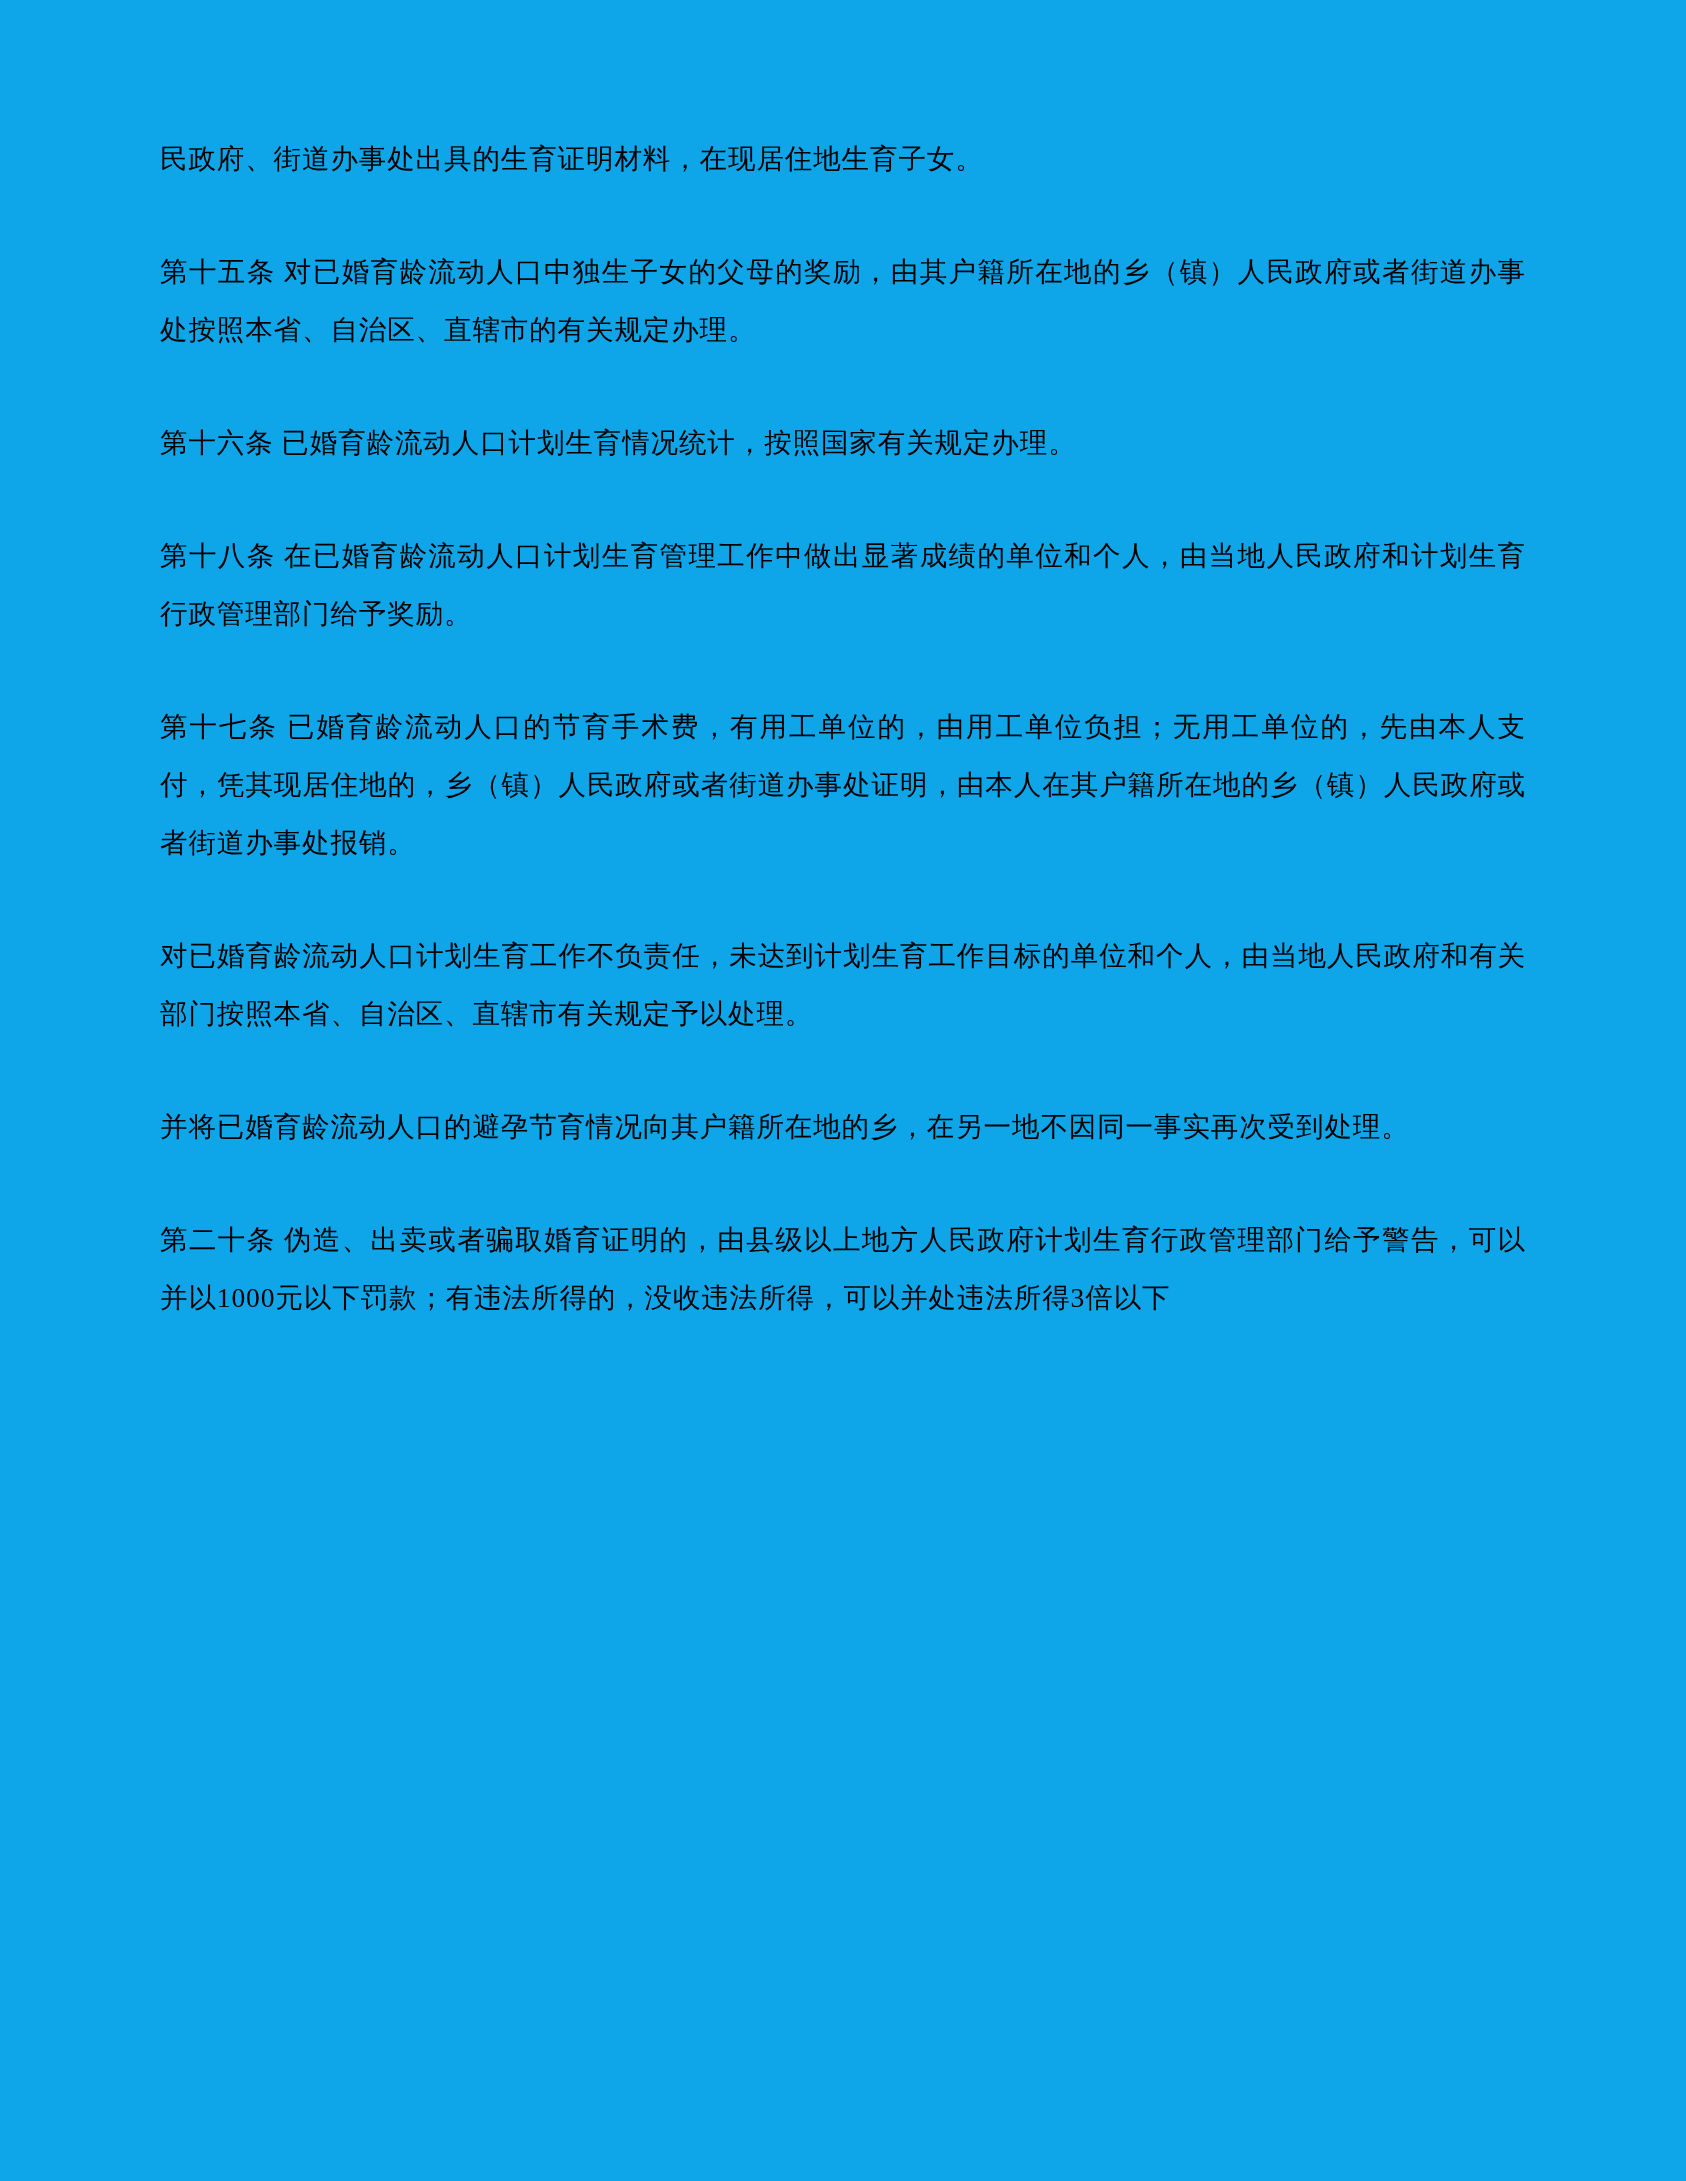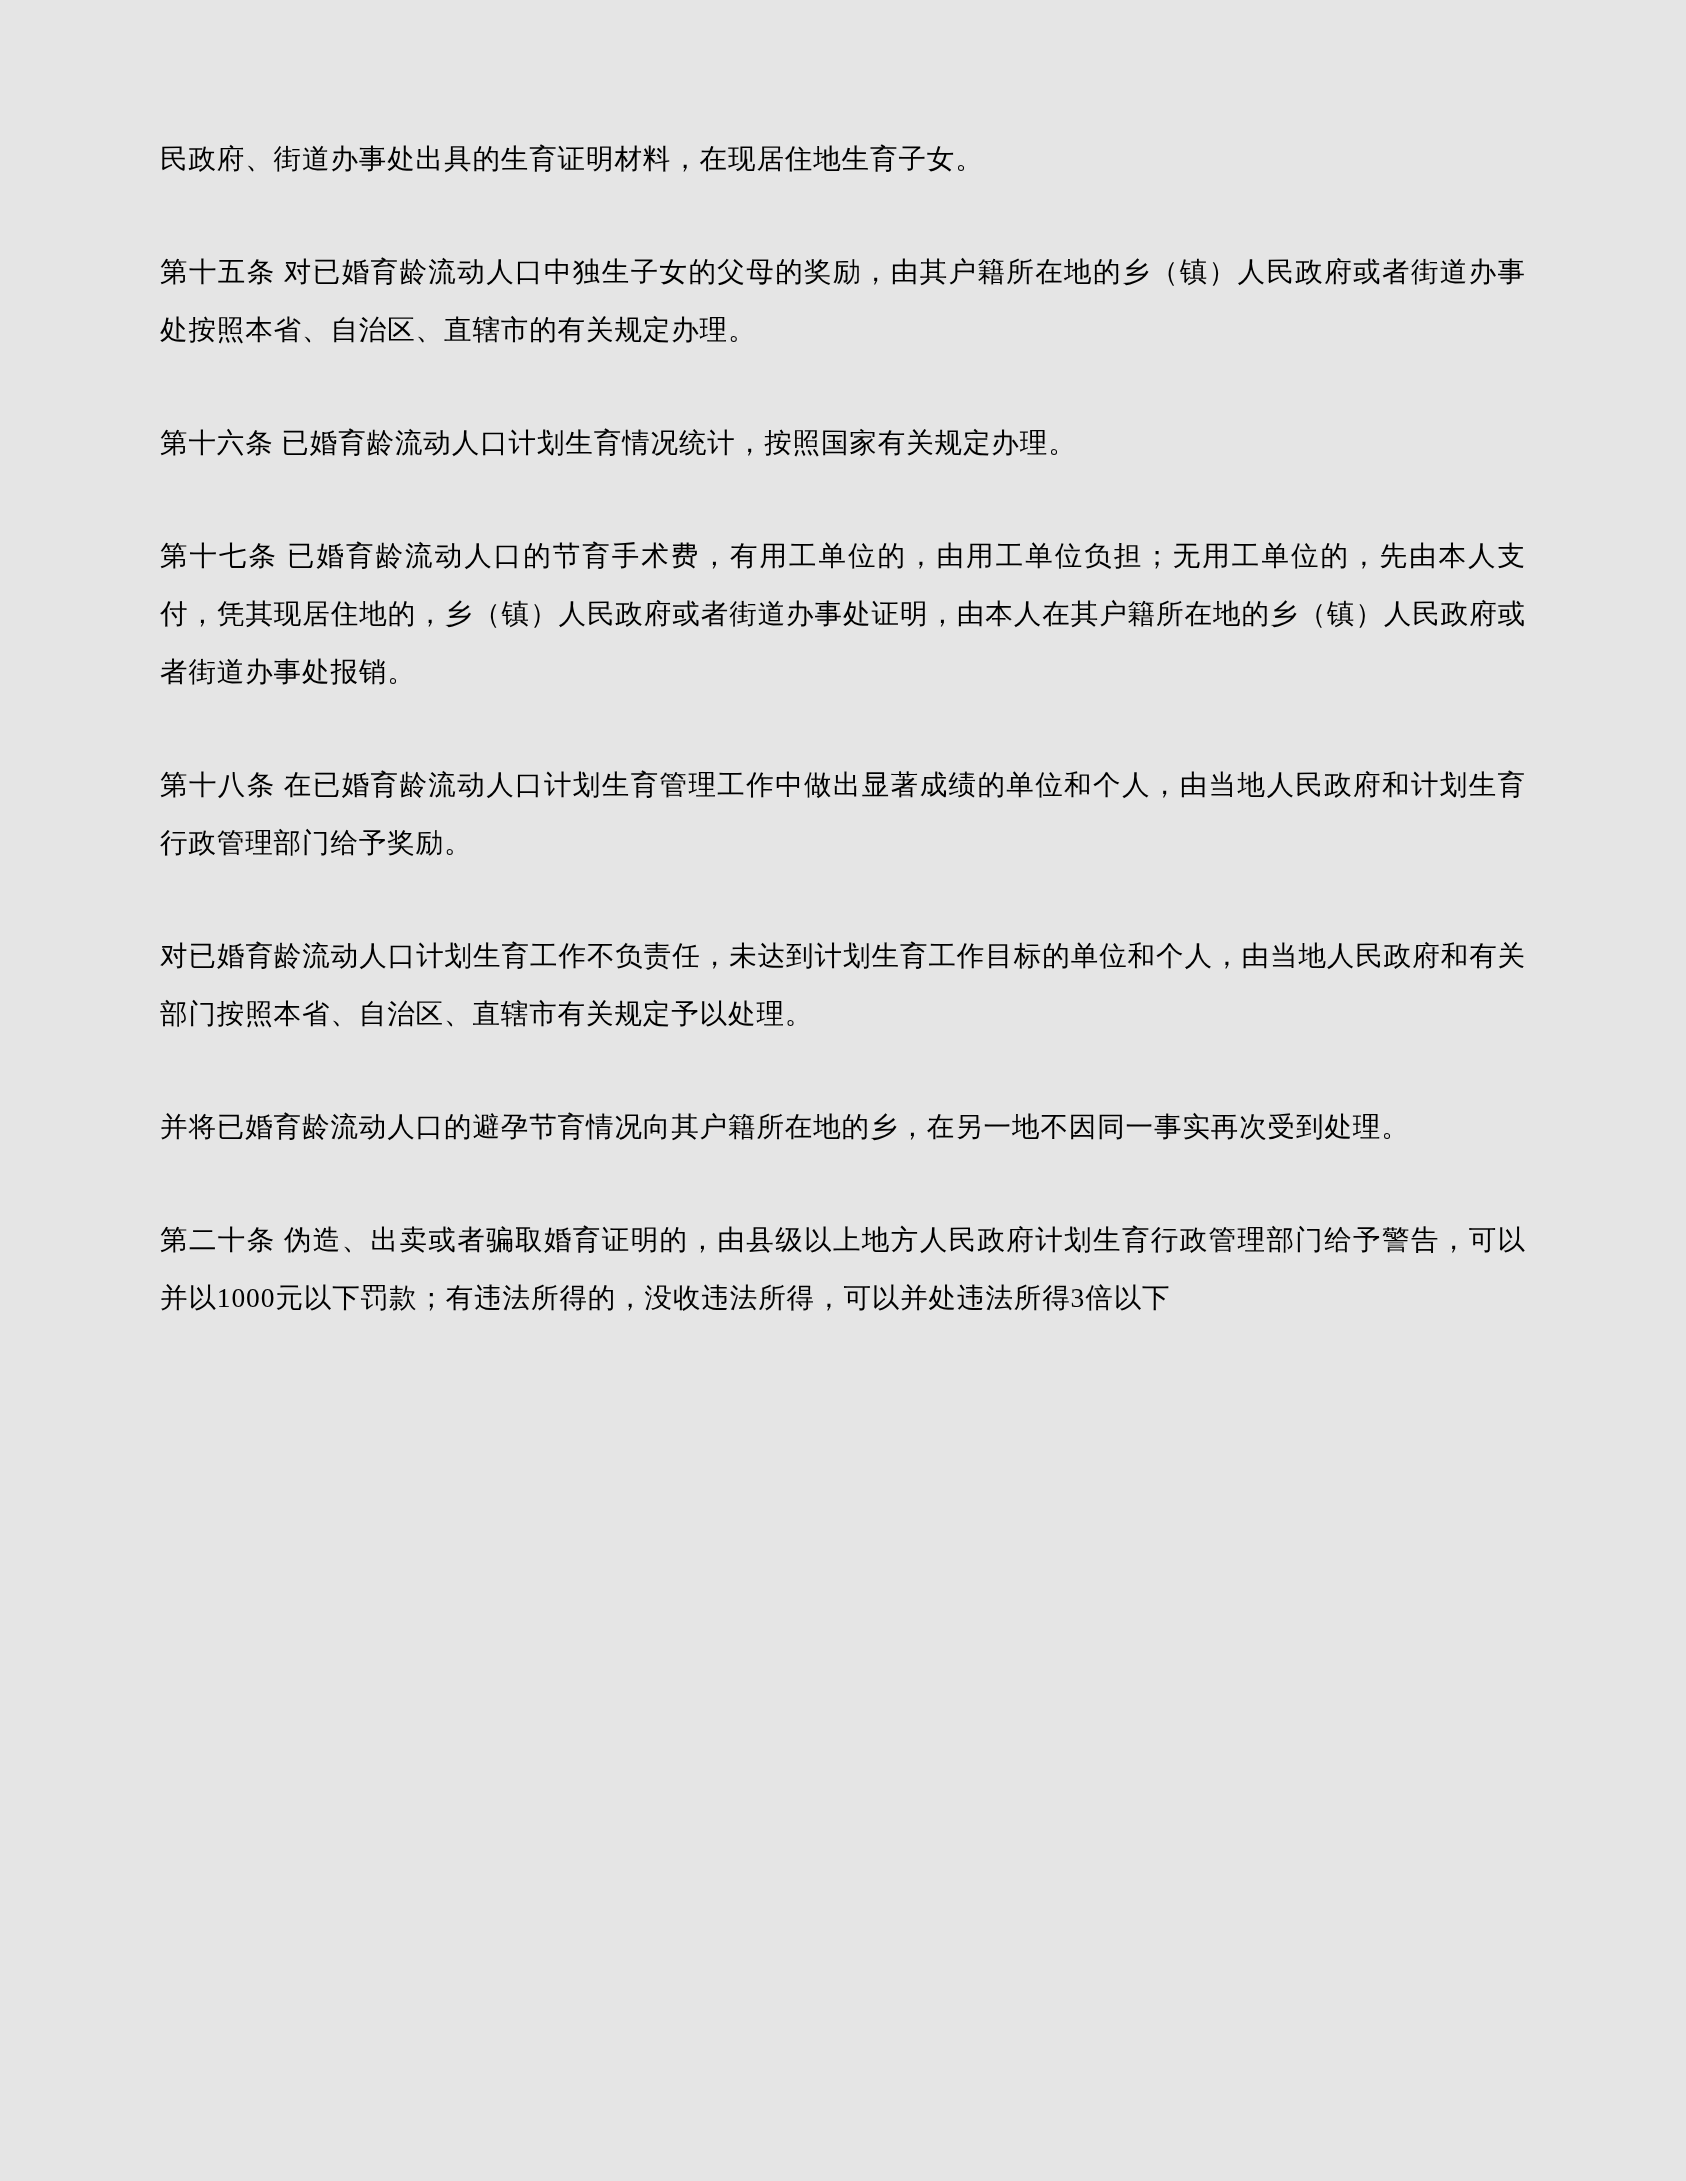"民政府、街道办事处出具的生育证明材料，在现居住地生育子女。" .page { background: #e5e5e5 -> #0ea5e9 }
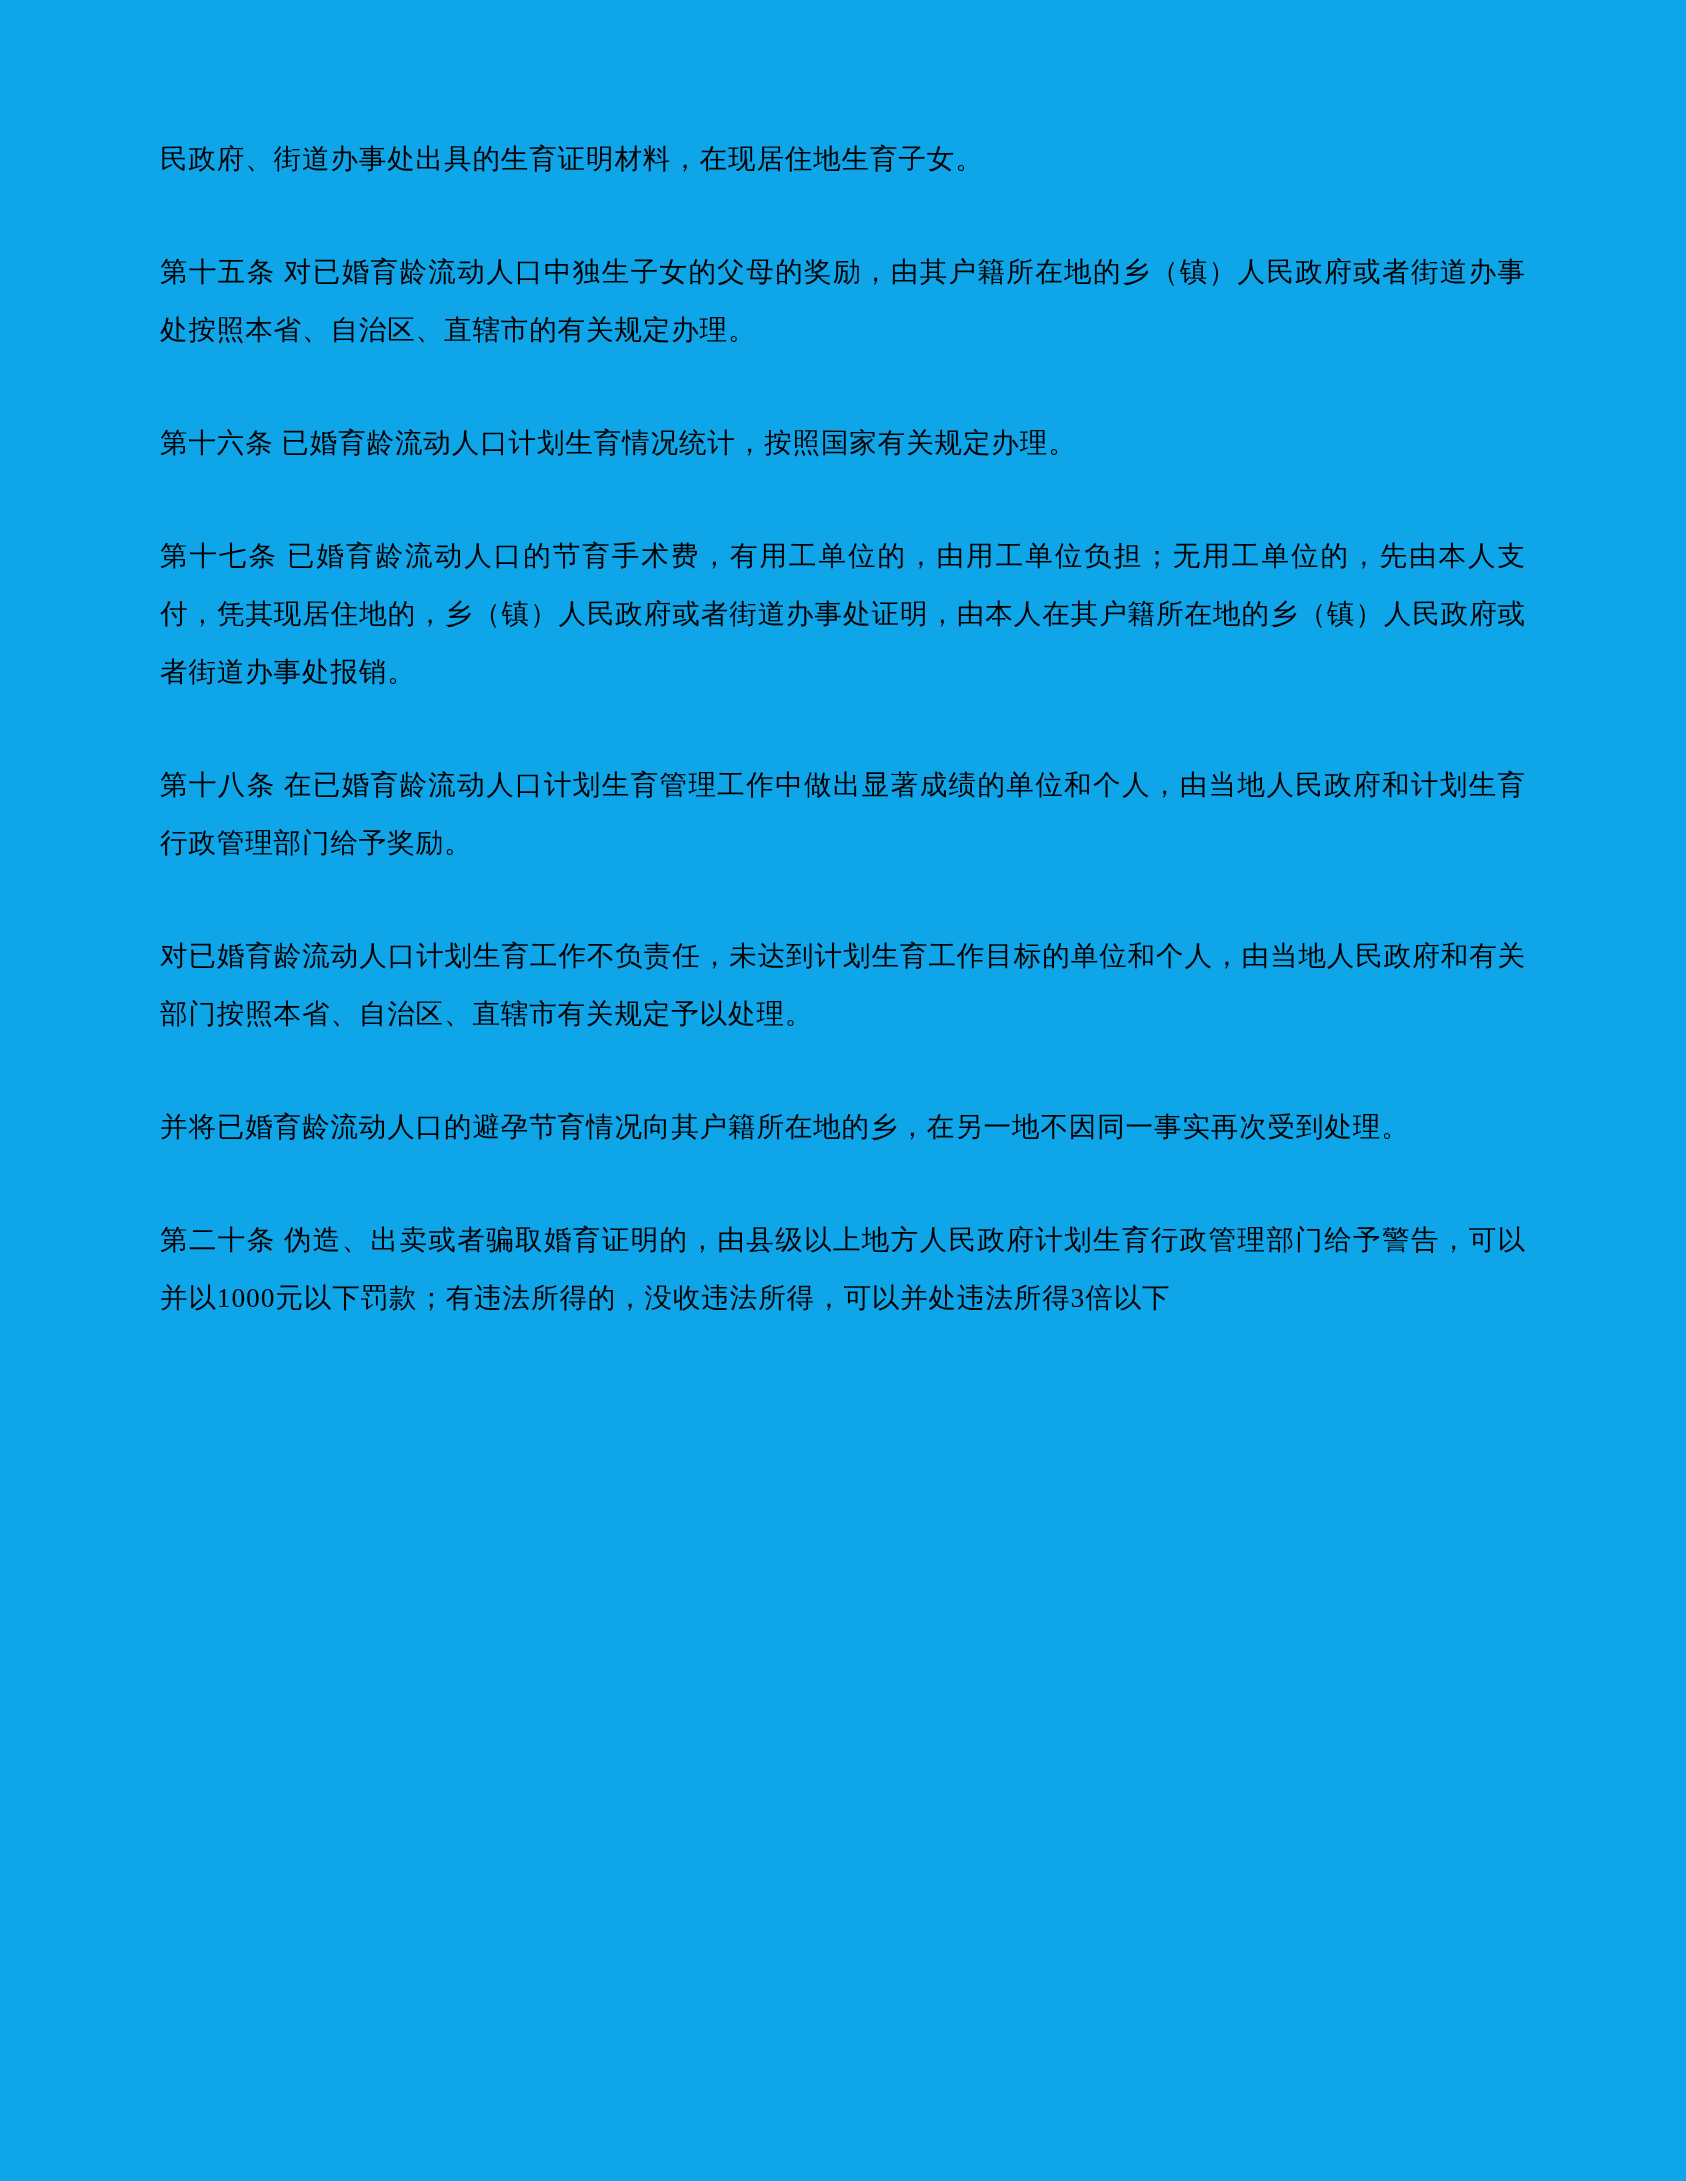"第十七条" p.doc-paragraph { order: before "第十八条" -> after "第十八条" }
